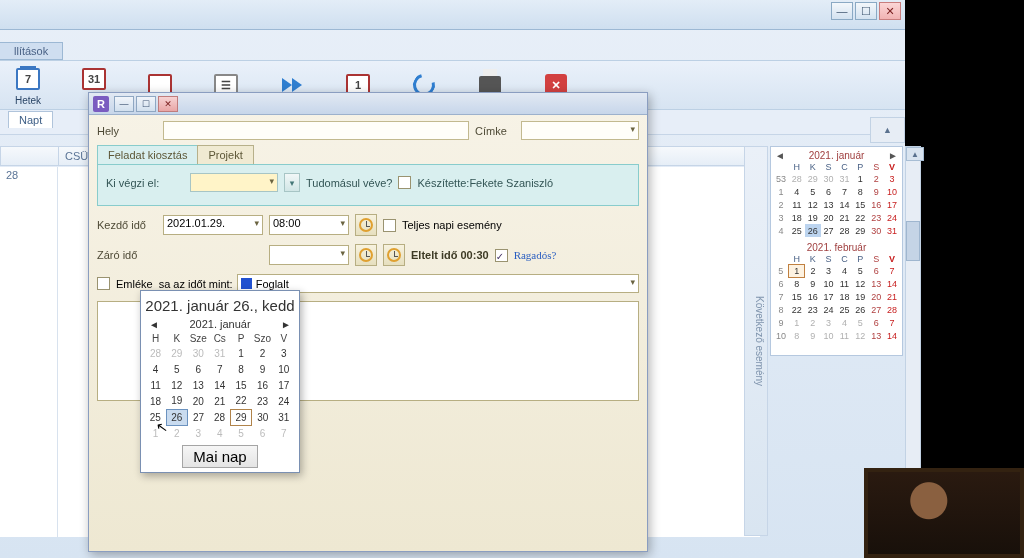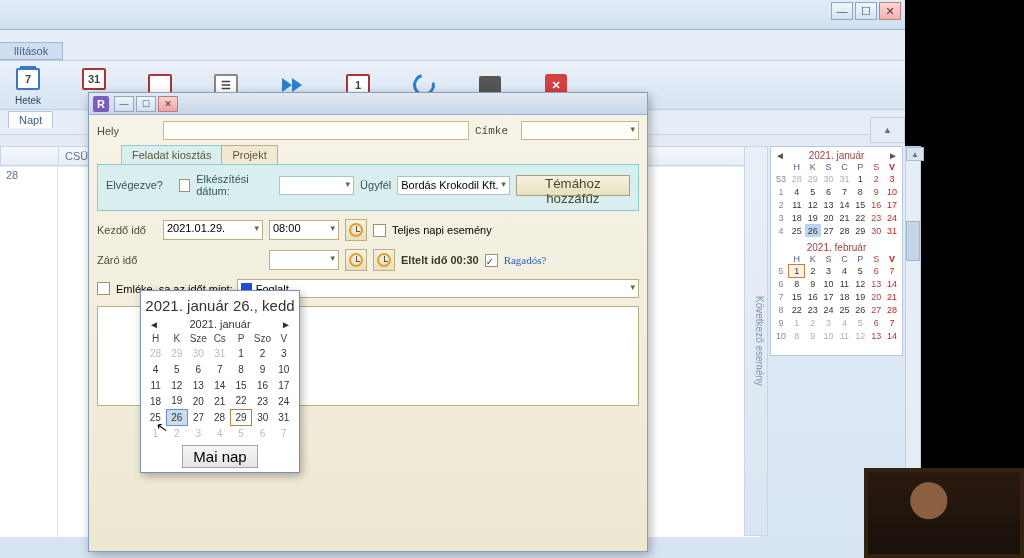"Címke" .cimke-lab { font-family: Liberation Mono, monospace -> none }
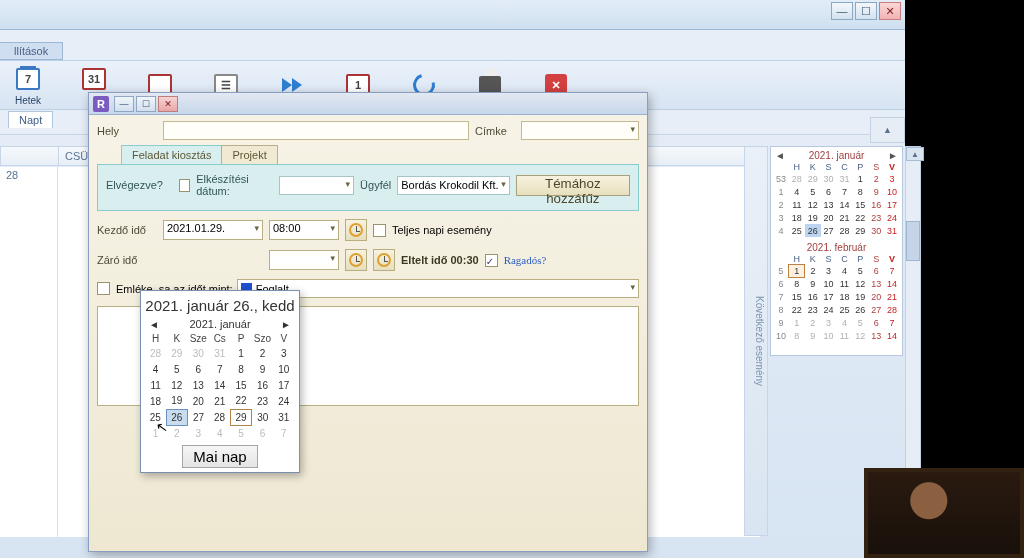"Feladat kiosztás" .tabs { margin-left: 24px -> none }
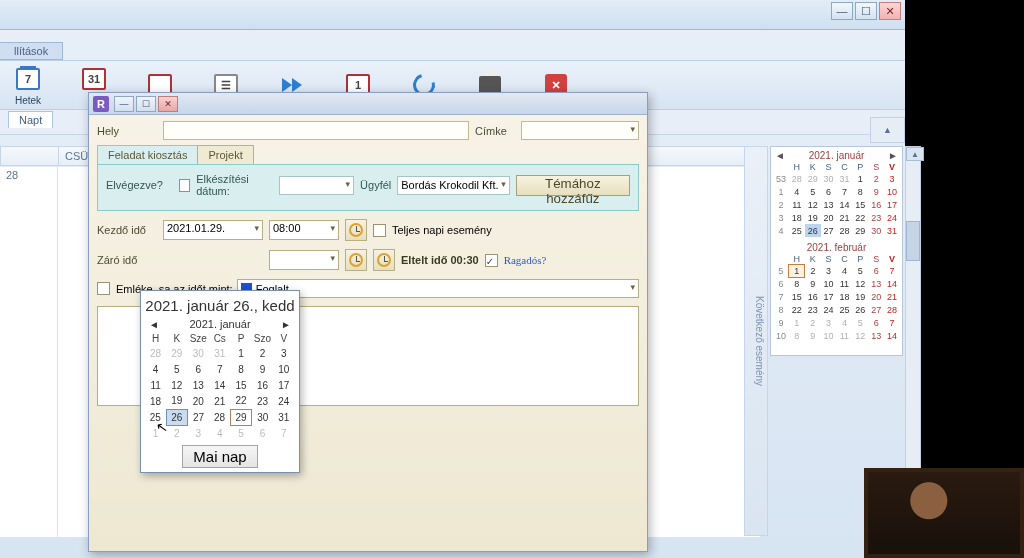"Ki végzi el:" div.row { html: none -> <div> <div>Ki végzi el:</div> <div></div> <div>▾</div> <span>Tudomásul véve?</span> <span></span> <span>Készítette:Fekete Szaniszló</span> </div> }
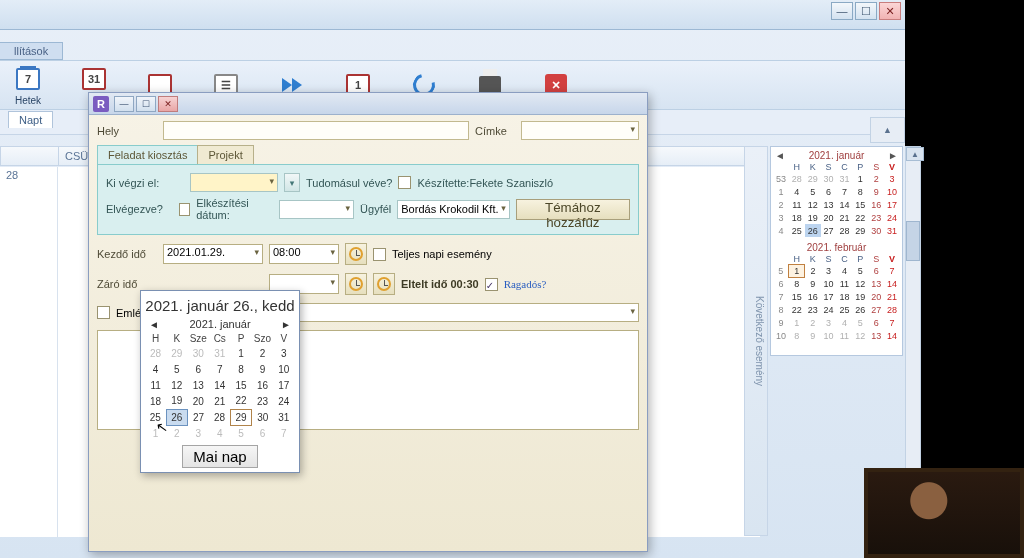"Elvégezve?" div.row { html: <div> <div>Elvégezve?</div> <span></span> <span>Elkészítési dátum:</span> <div></div> <span>Ügyfél</span> <div>Bordás Krokodil Kft.</div> <button>Témához hozzáfűz</button> </div> -> none }
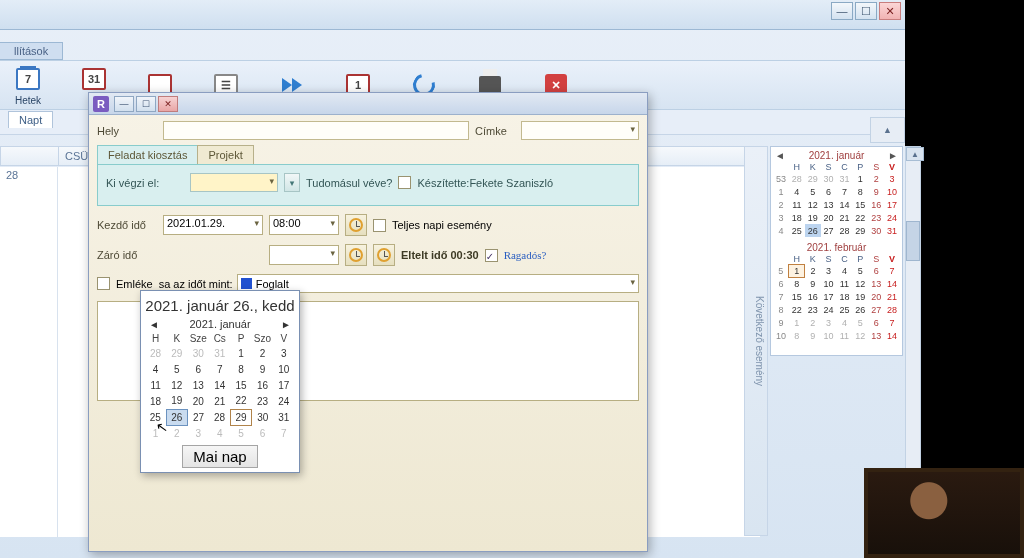"08:00" .time-in { width: 70px -> 80px }
